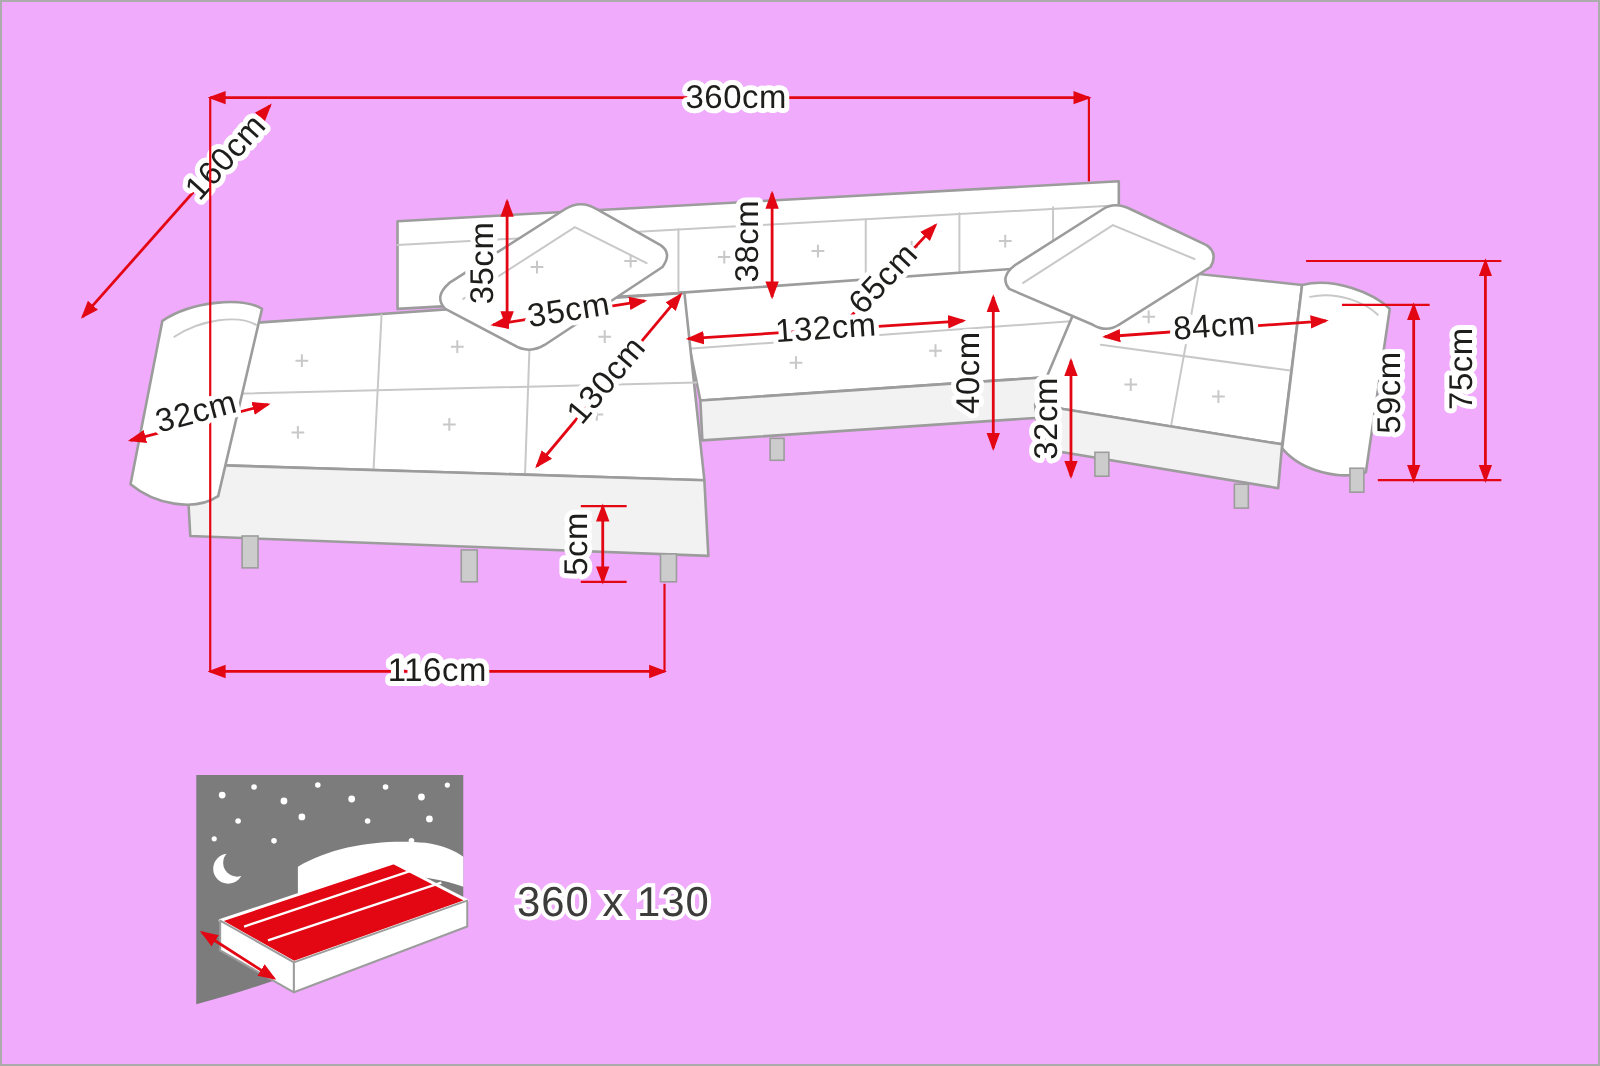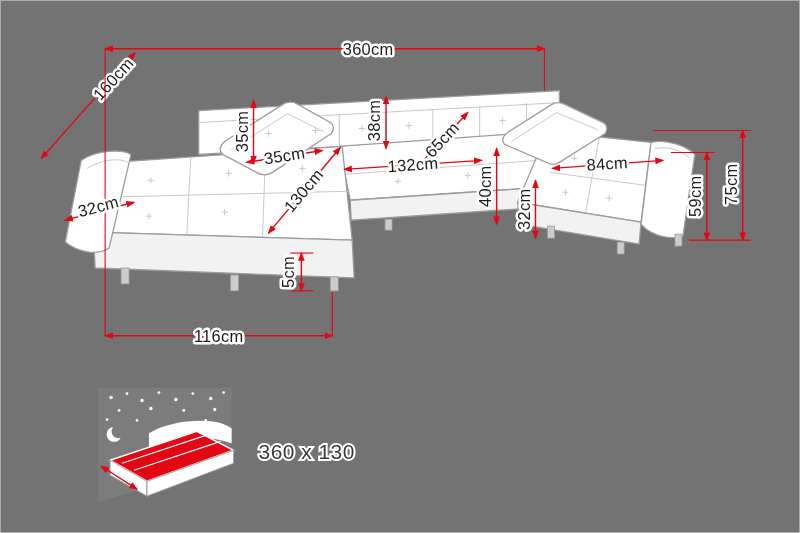"360cm" .canvas { background: #737373 -> #f0abfc }
